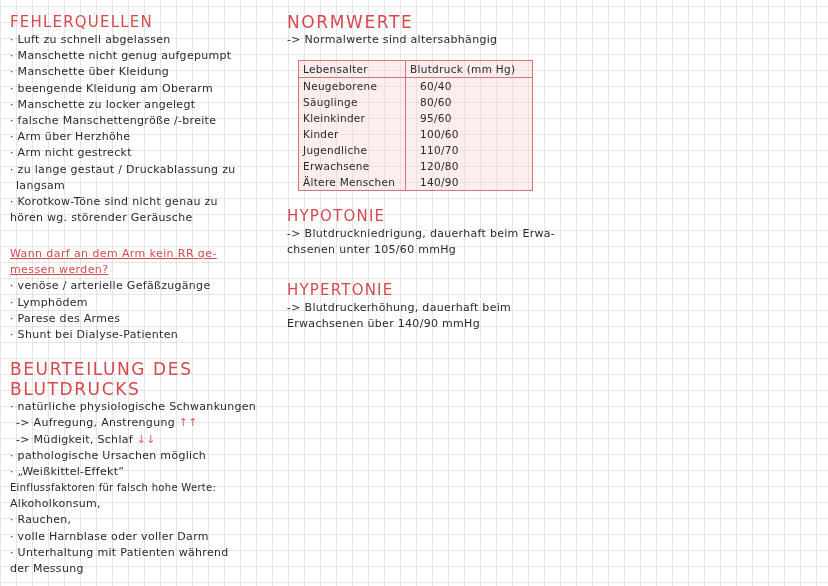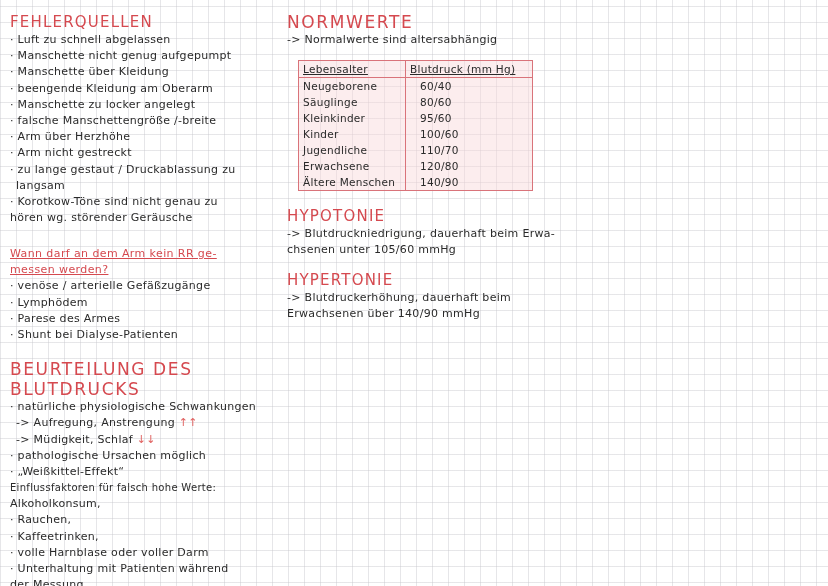"Lebensalter" table.norm th { text-decoration: underline -> none }
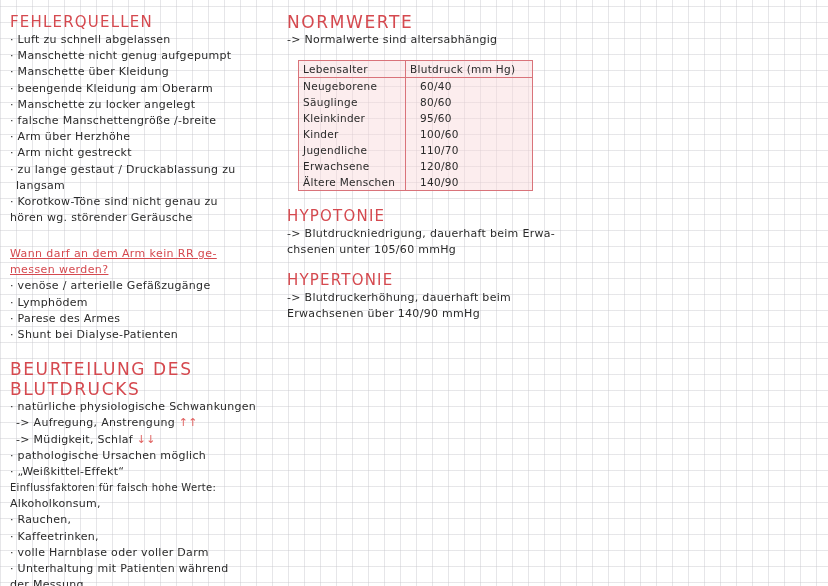"HYPERTONIE" div.col { top: 270px -> 280px }
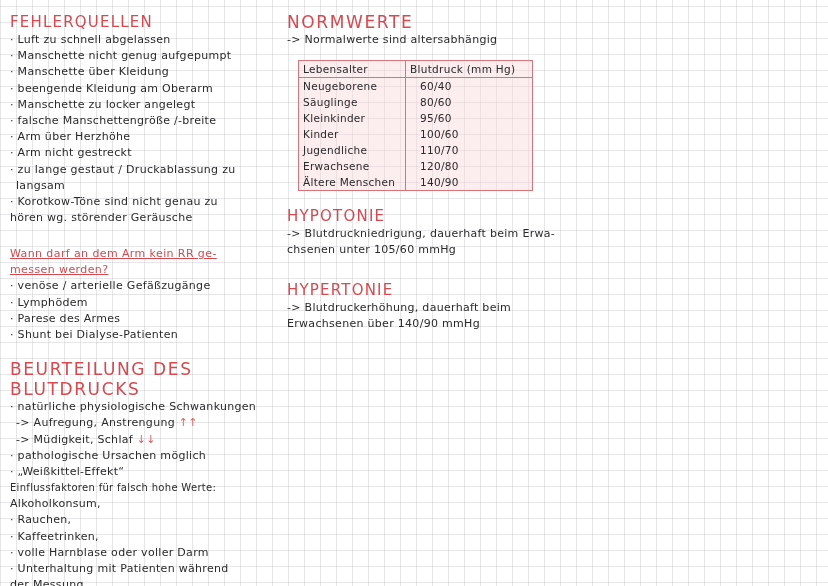"· Kaffeetrinken," div.line { html: <div>· Kaffeetrinken,</div> -> none }
